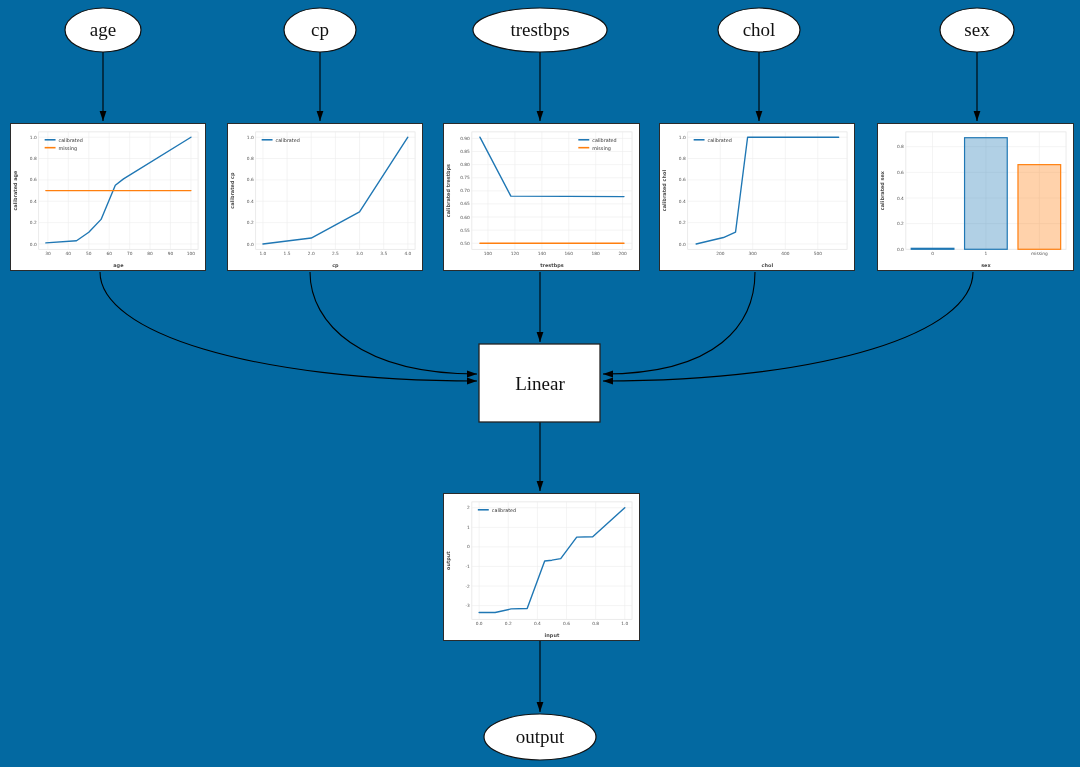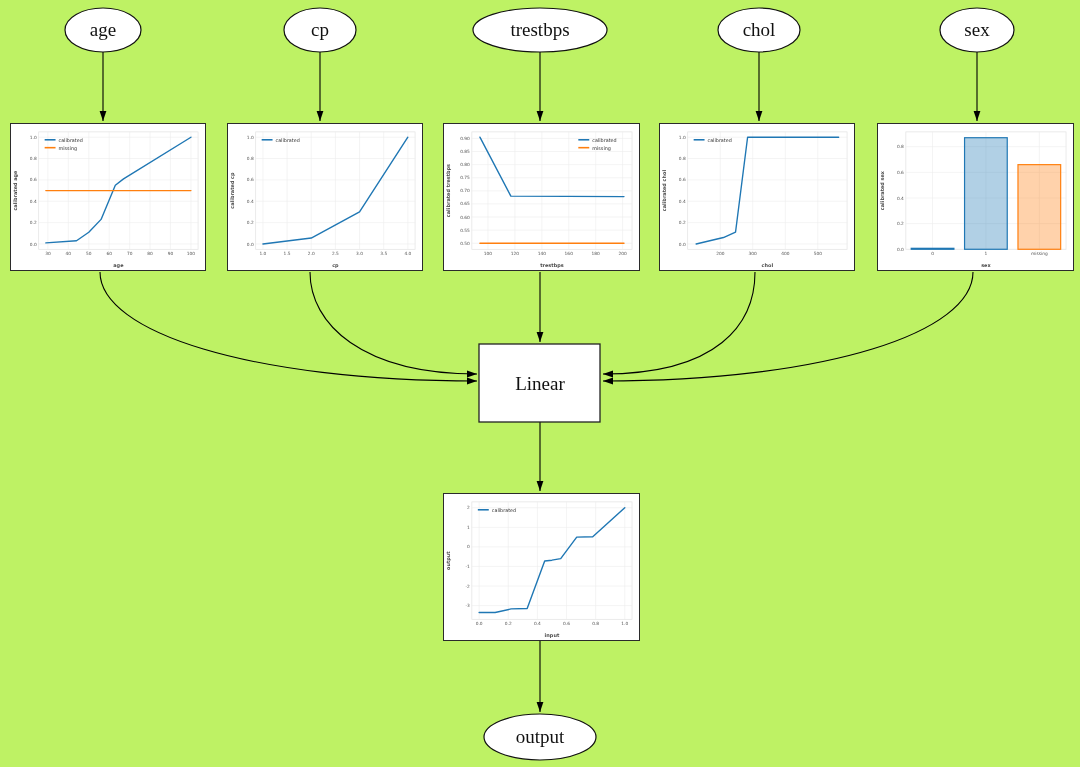"age" .canvas { background: #bef264 -> #0369a1 }
